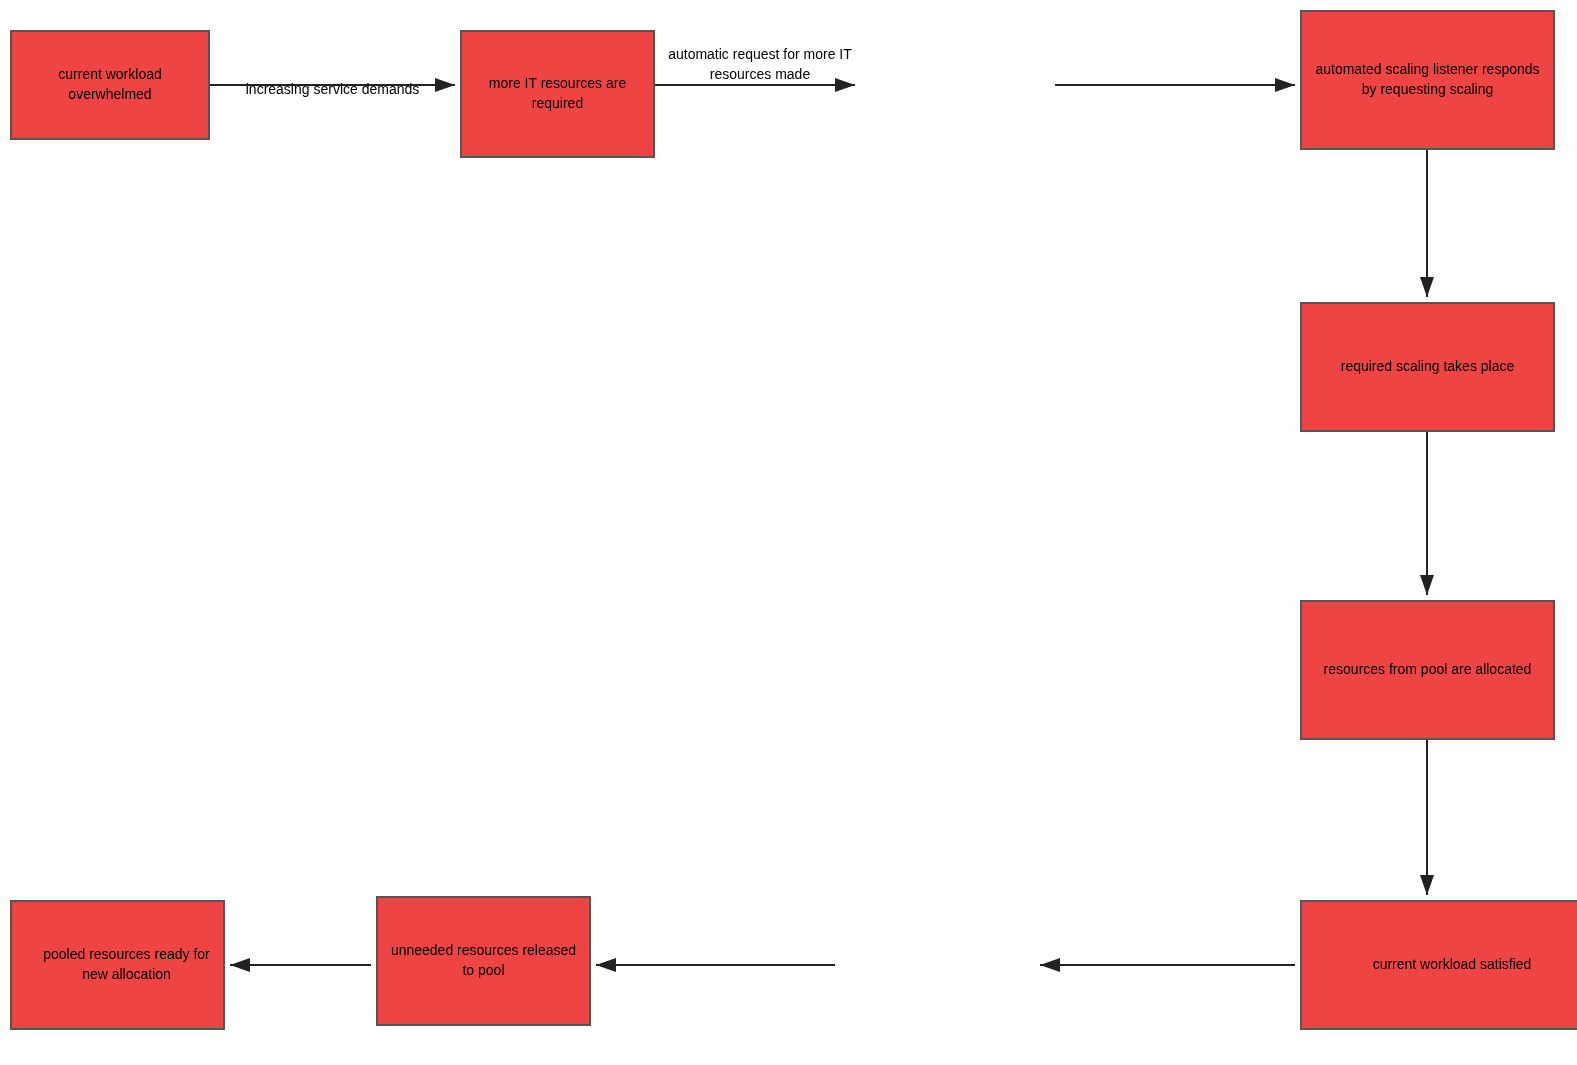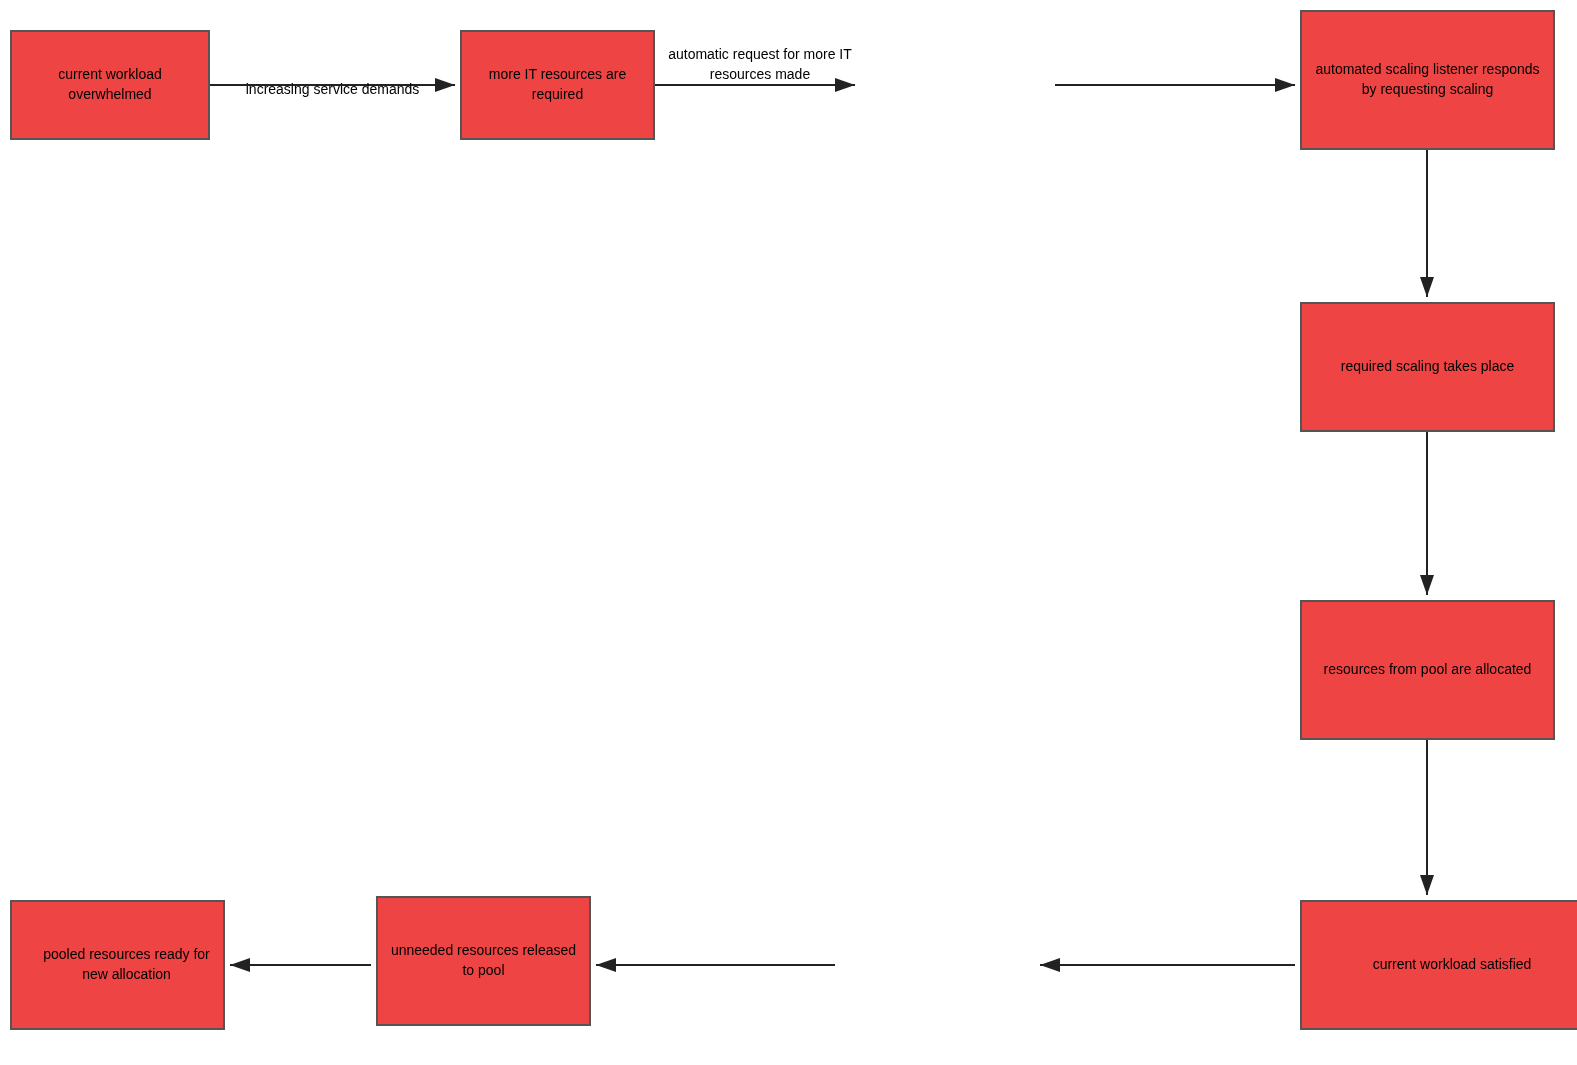"more IT resources are required" div.box { height: 110px -> 128px }
